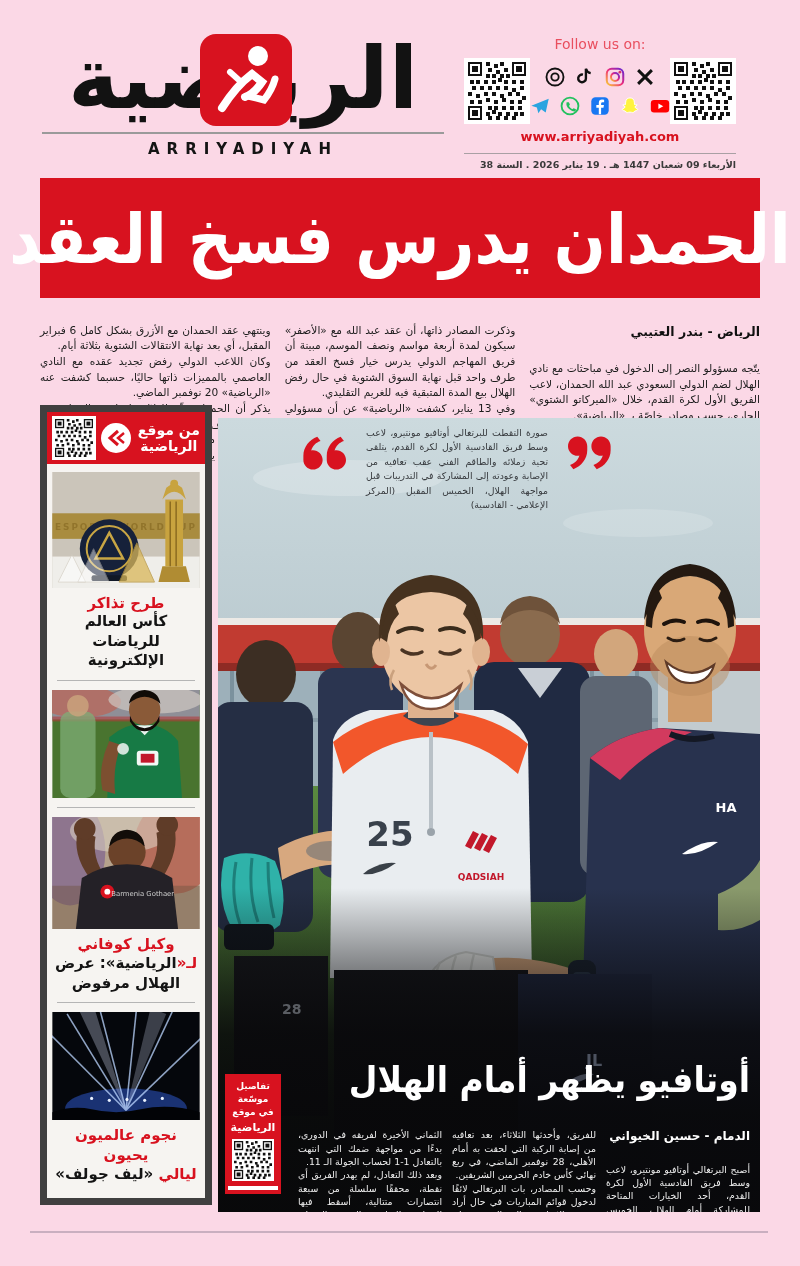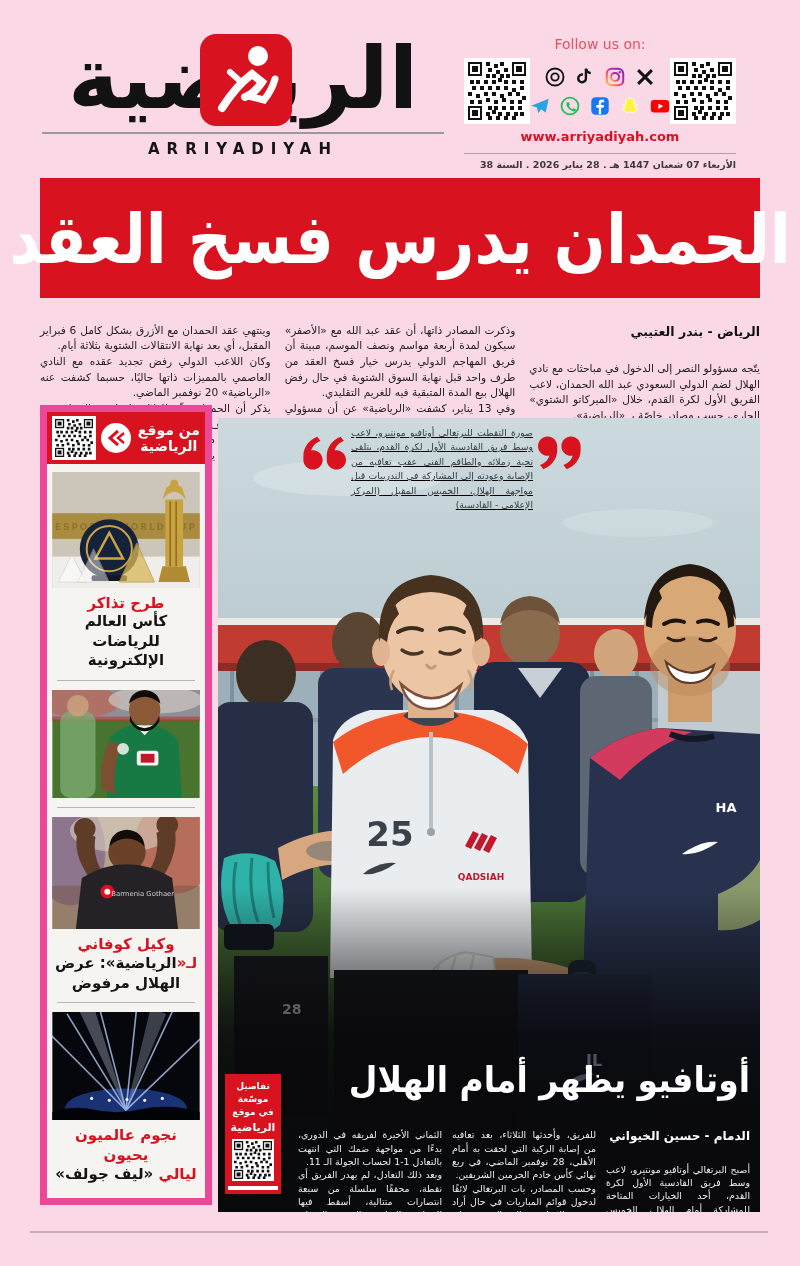"الأربعاء 07 شعبان 1447 هـ" div.dateline { text: 07 شعبان 1447 هـ . 28 -> 09 شعبان 1447 هـ . 19 }
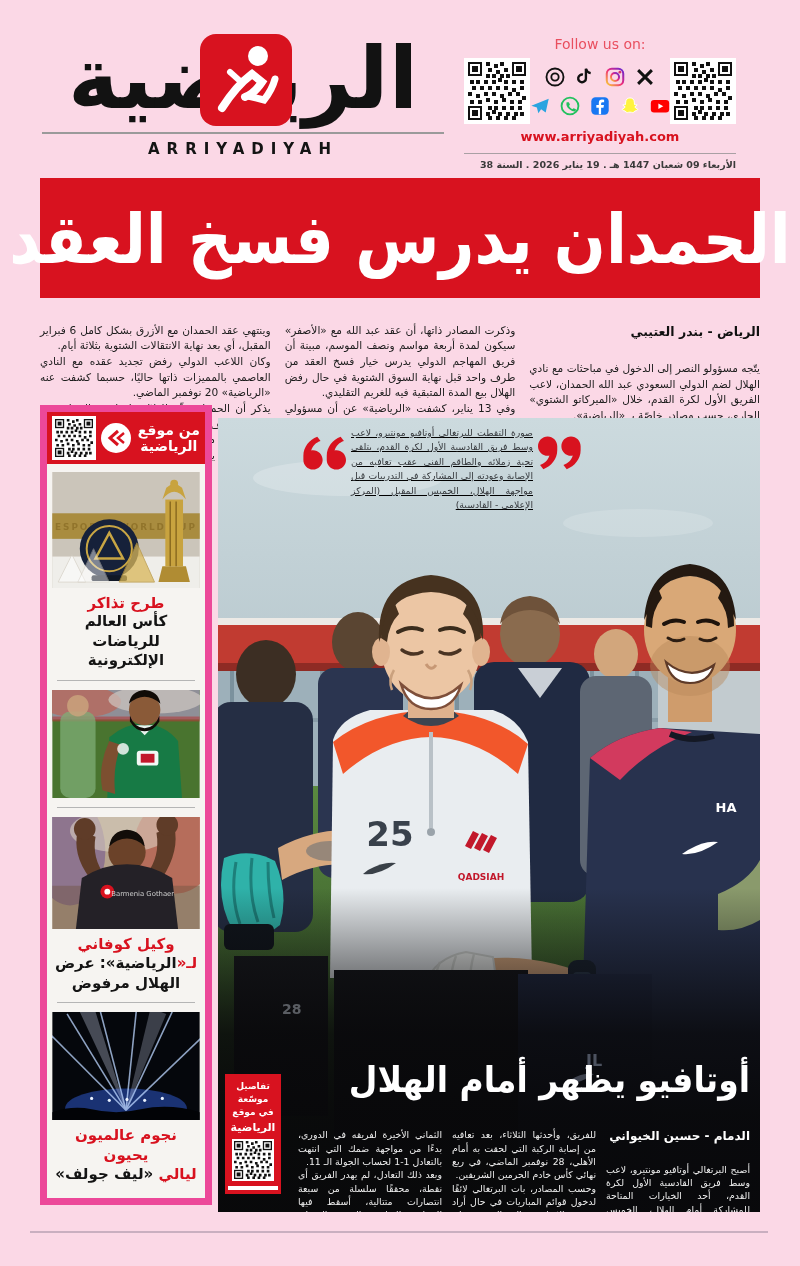"من موقع" .sidebar { border: 7px solid #ec4899 -> 7px solid #404040 }
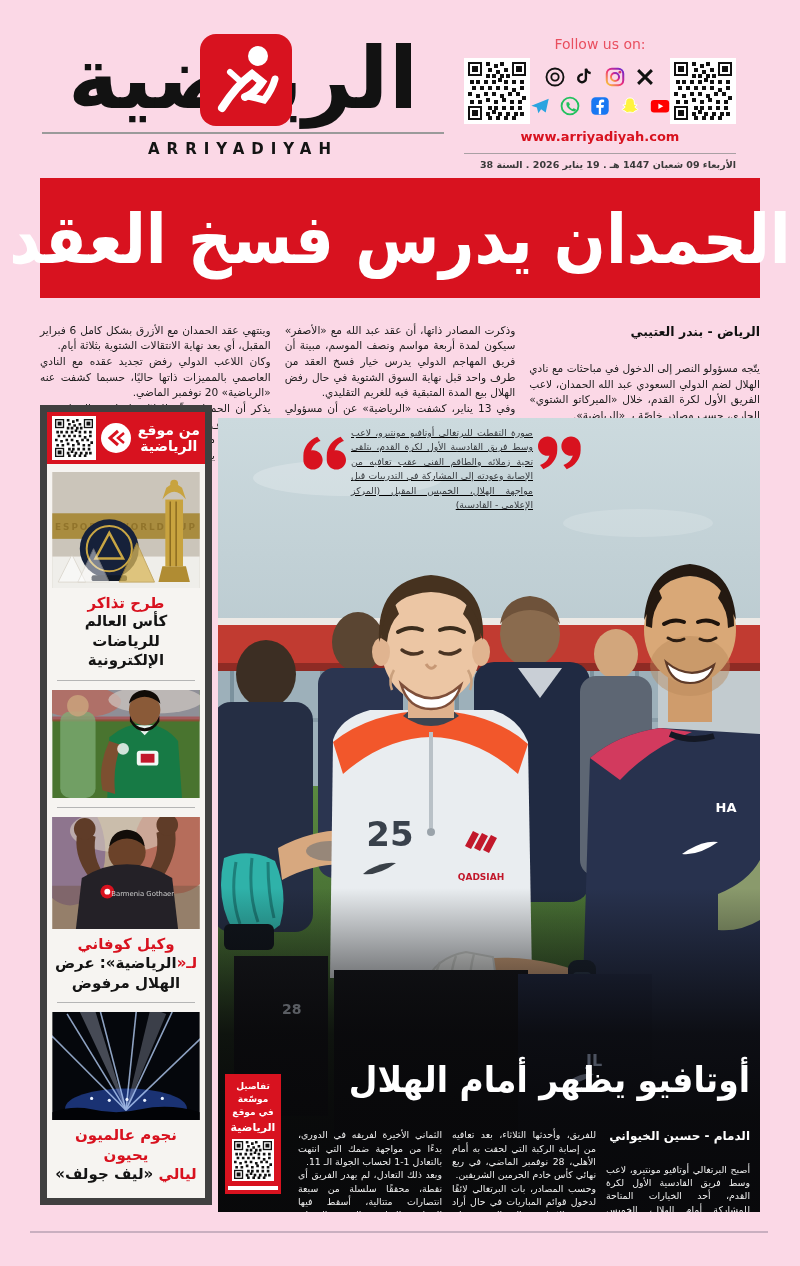"صورة التقطت للبرتغالي أوتافيو مونتيرو،" .caption-wrap { gap: 5px -> 20px; text-decoration: underline -> none }
